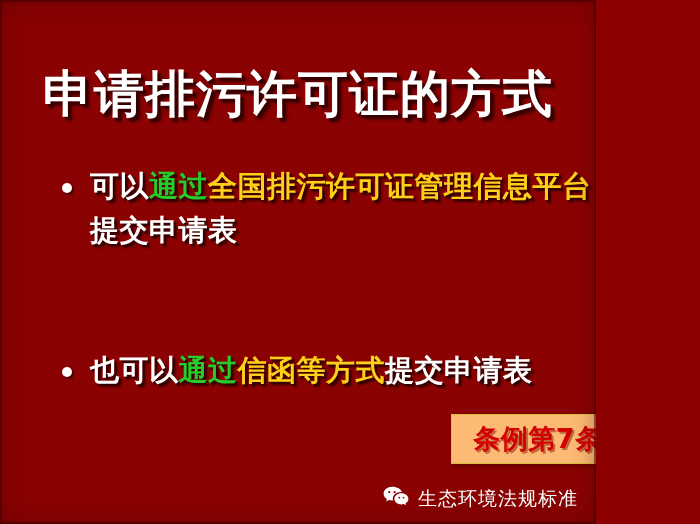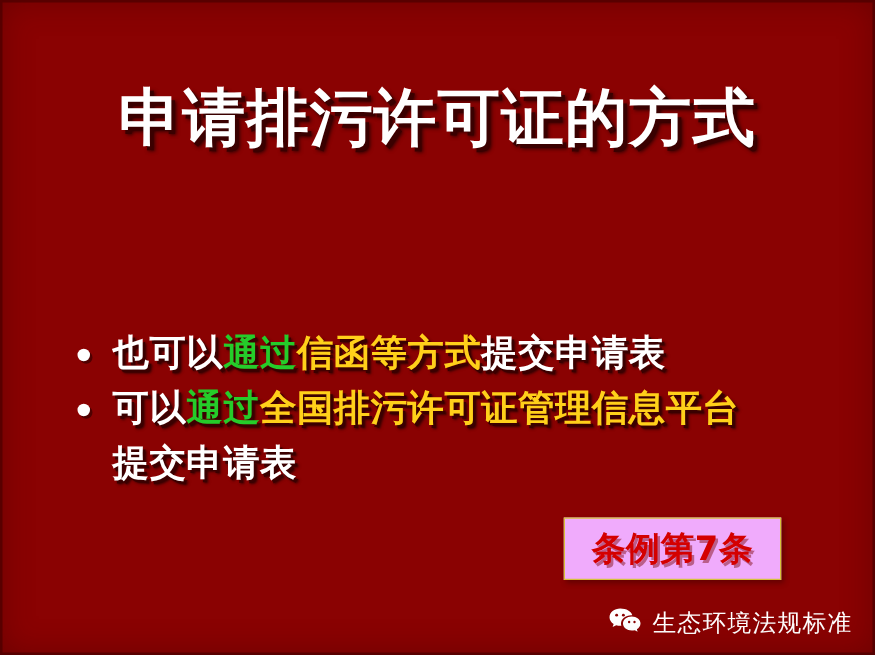"申请排污许可证的方式" .slide { width: 700px -> 596px }
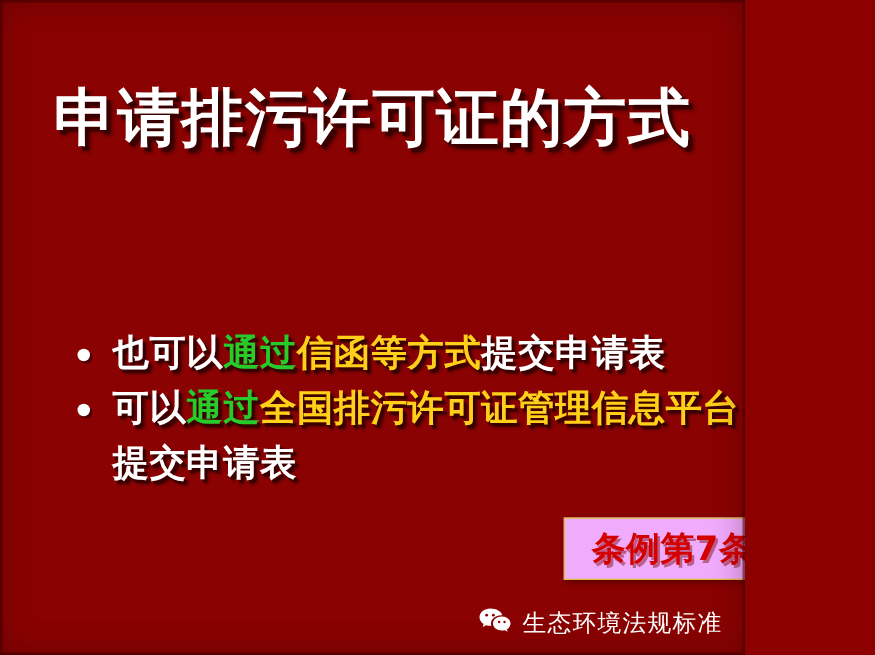"也可以通过信函等方式提交申请表" div.bullet-row { order: before "可以通过全国排污许可证管理信息平台" -> after "可以通过全国排污许可证管理信息平台" }
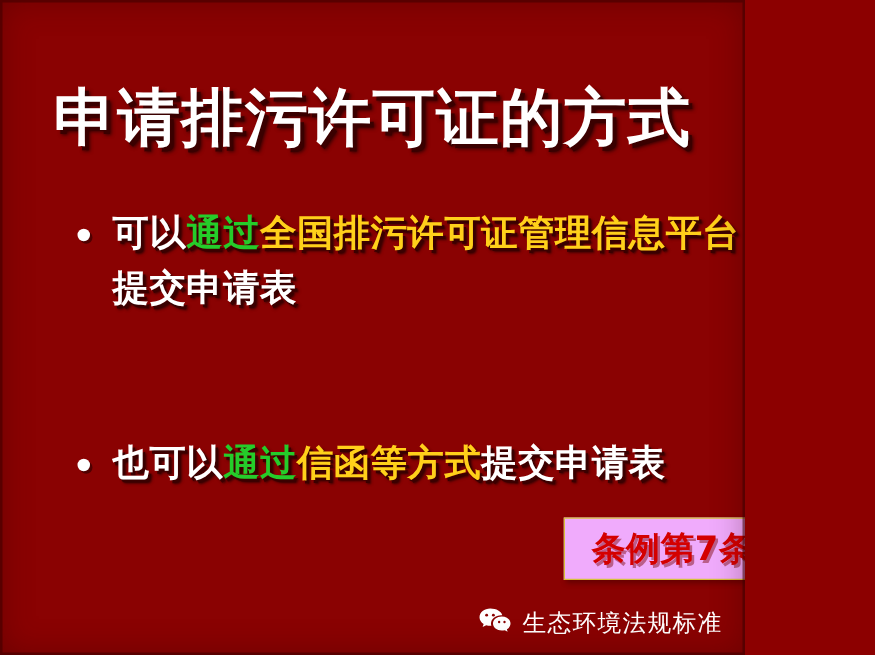"条例第7条" .ref-badge { background: #f0abfc -> #fdba74 }
